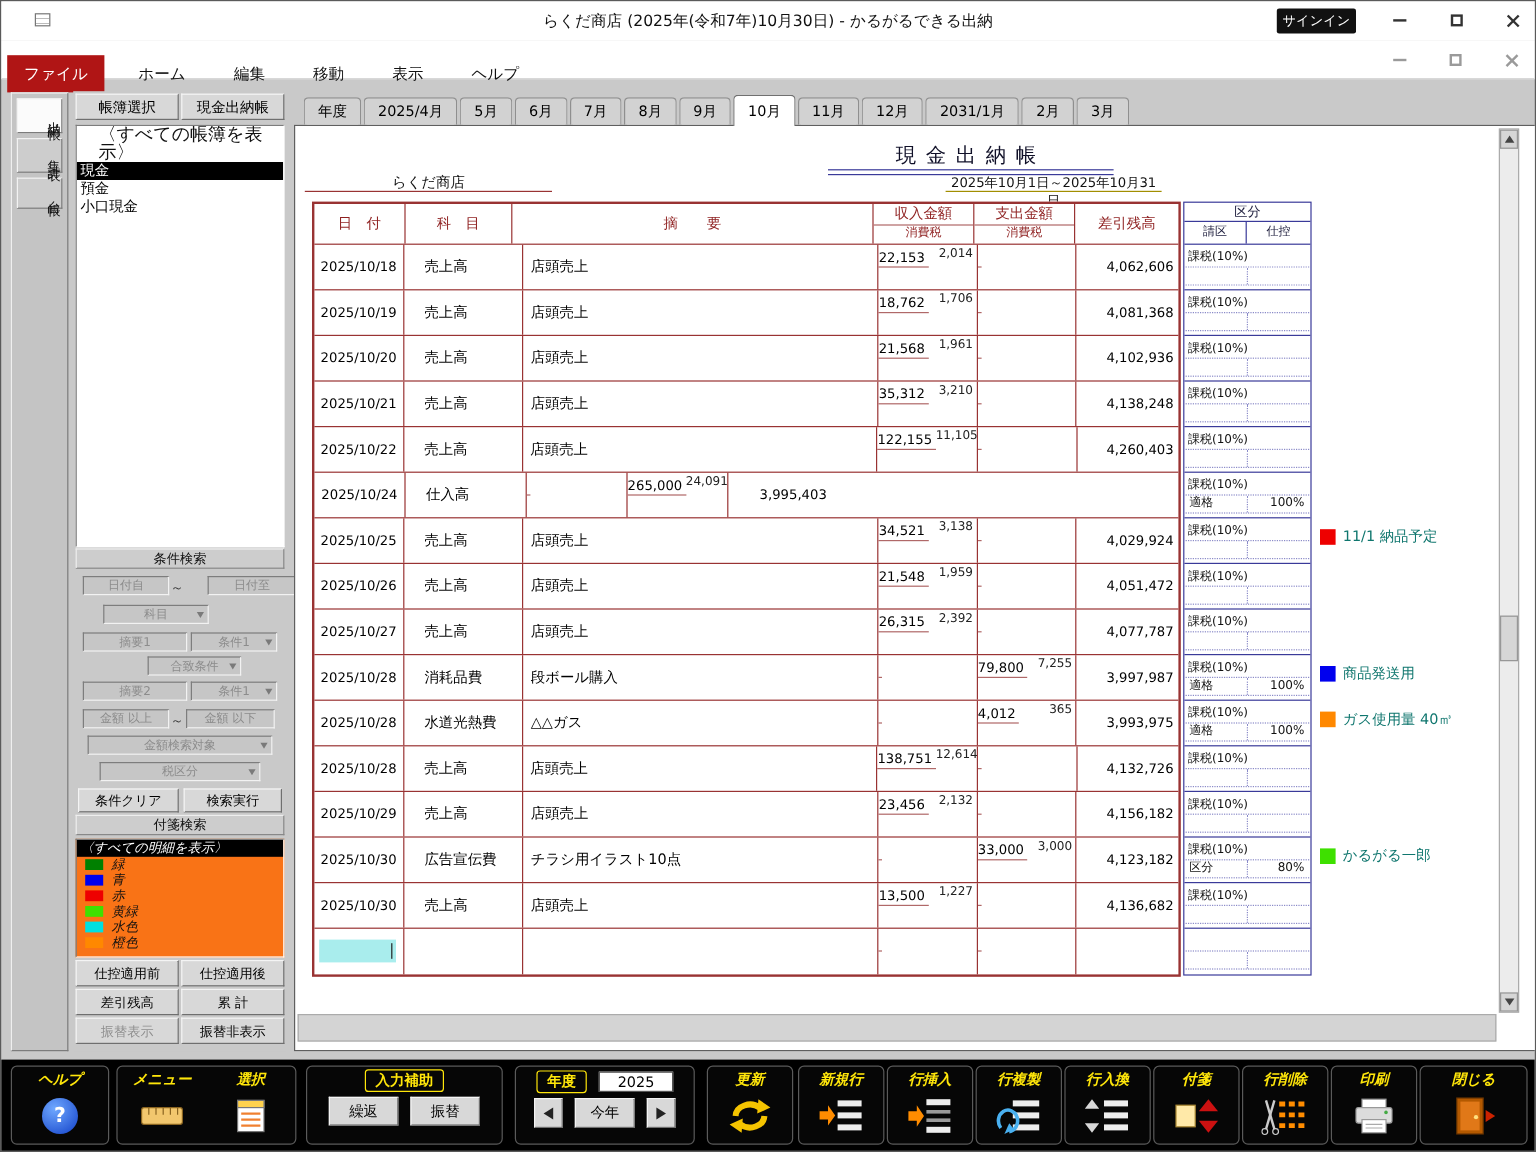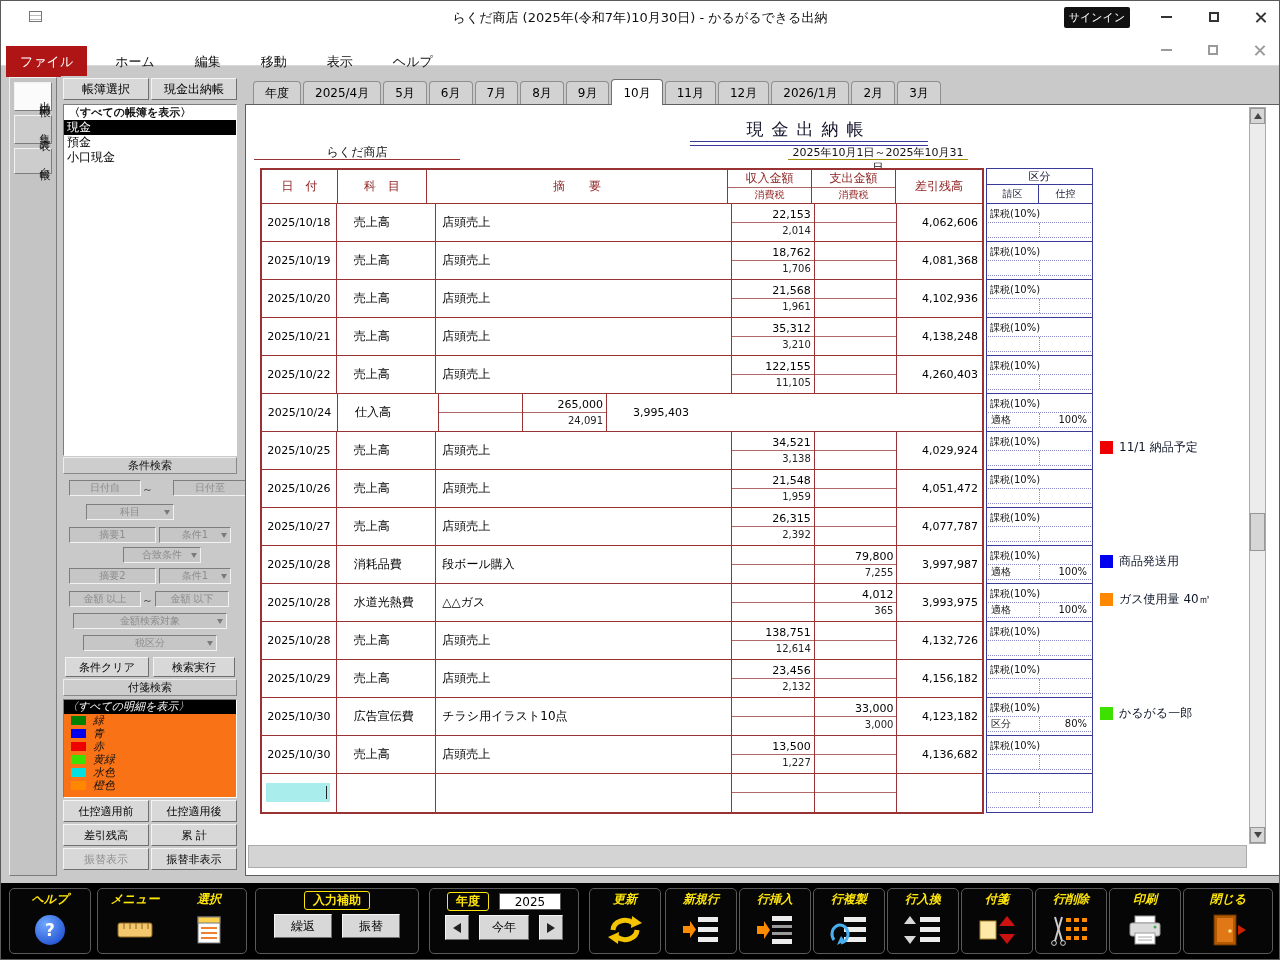"2026/1月" div.mtab { text: 2026/1 -> 2031/1 }
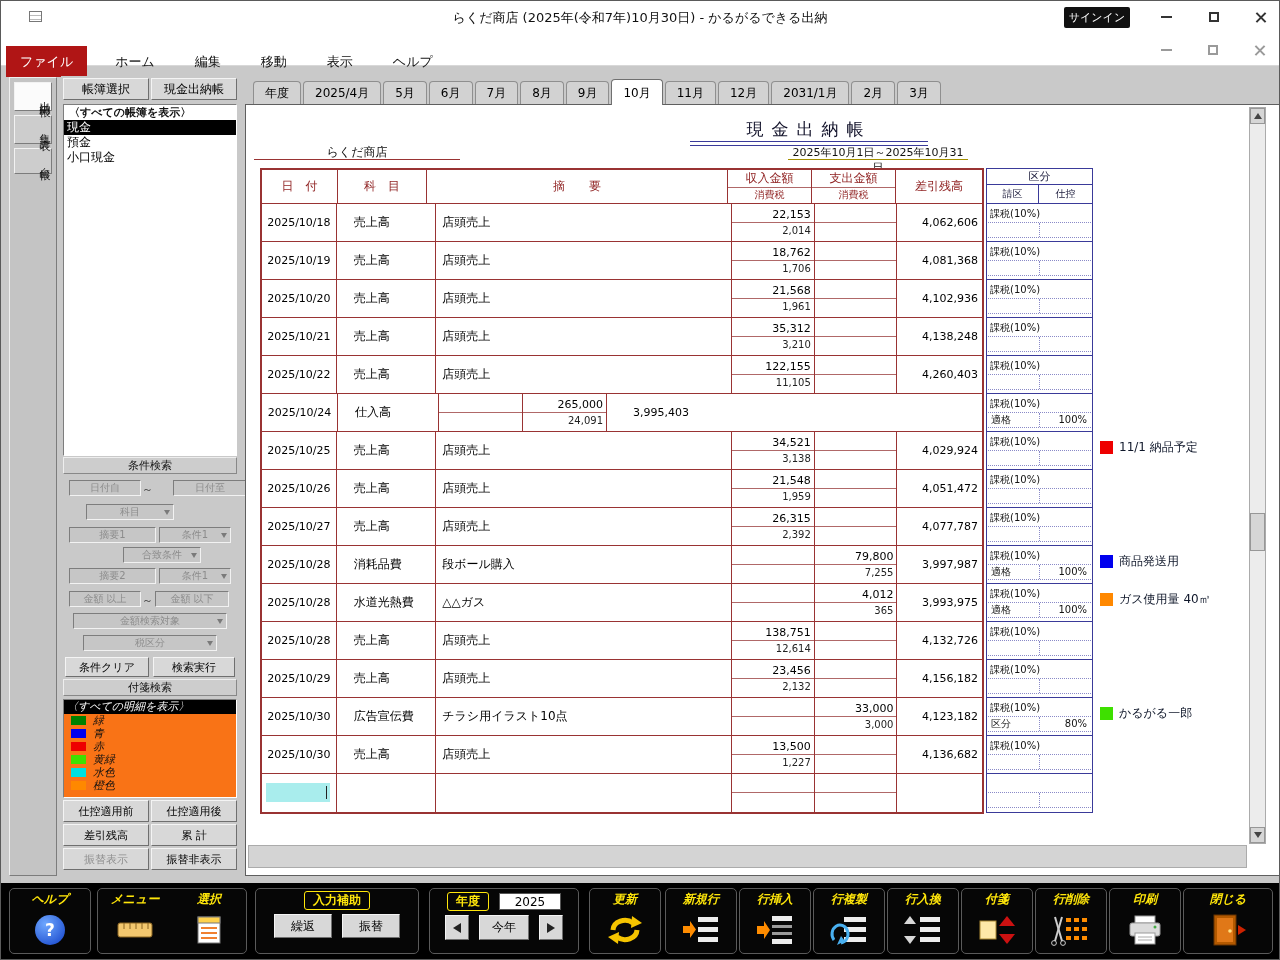"〈すべての帳簿を表示〉" .book-header { font-size: 11px -> 15px; font-weight: bold -> none; padding-left: 5px -> 18px }
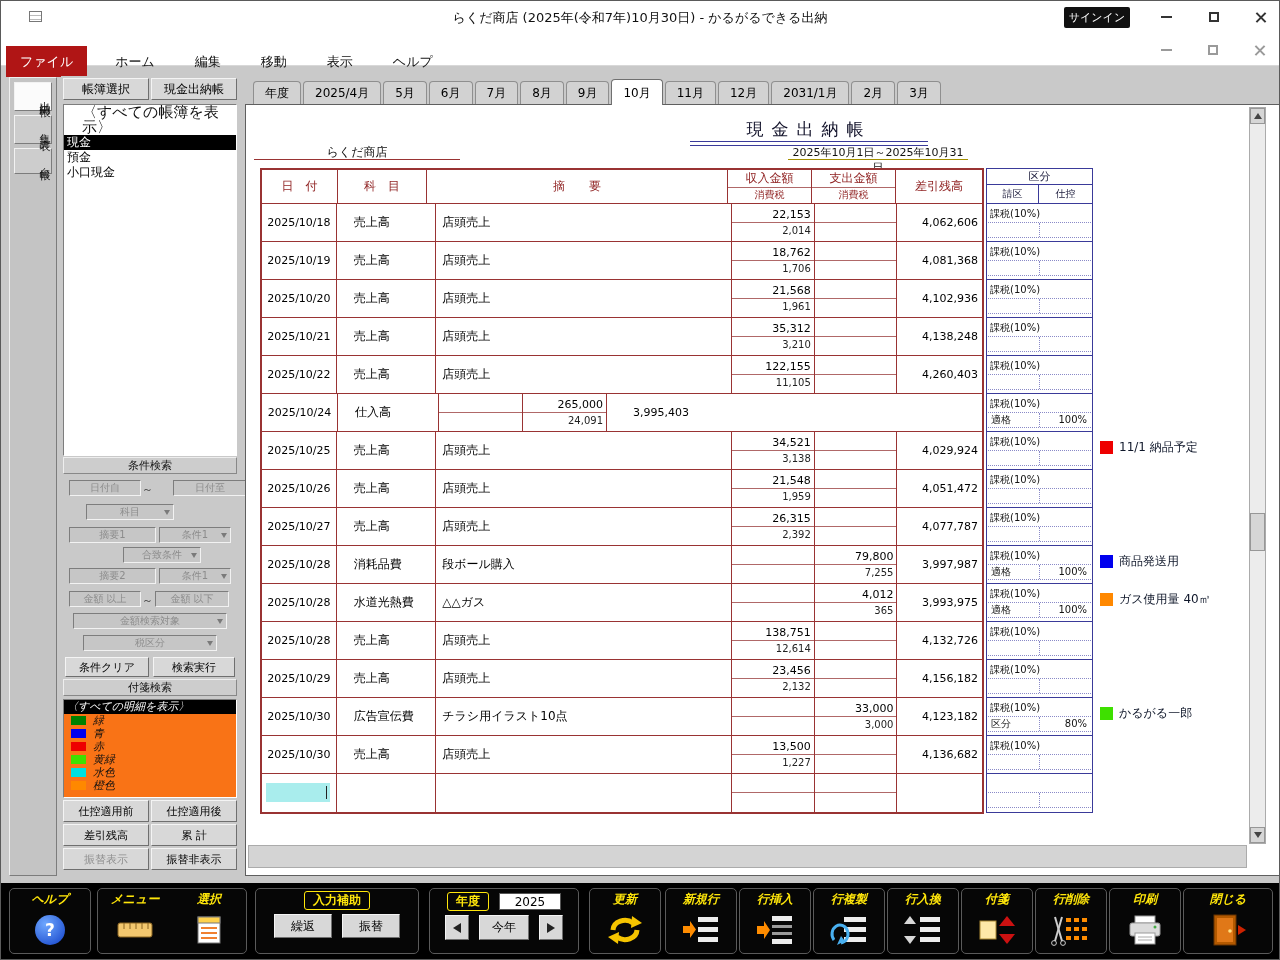"22,153" .c-amt { flex-direction: column -> row }
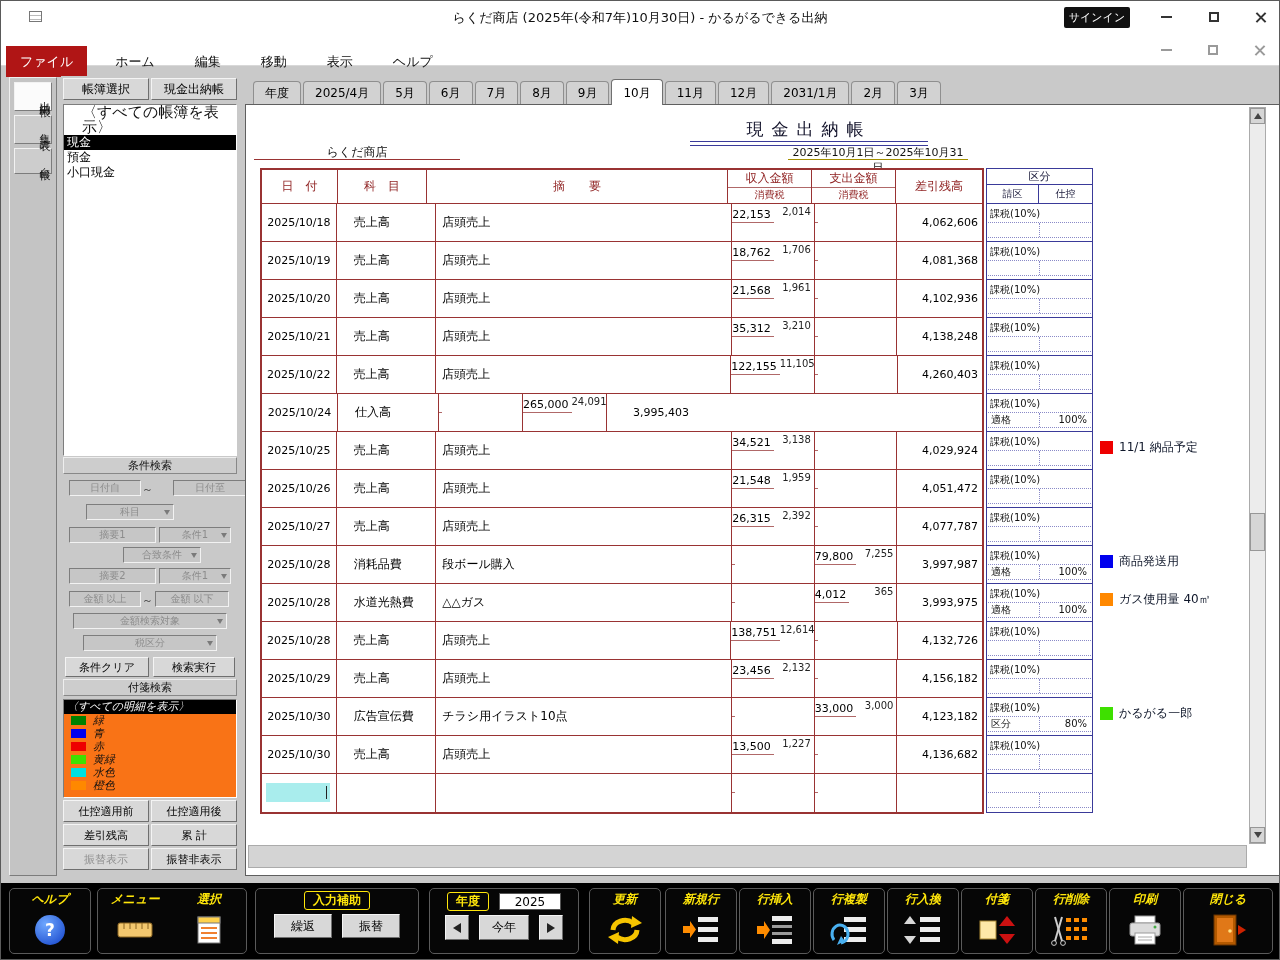"11/1 納品予定" .tag-lb { color: #0f172a -> #0f766e }
